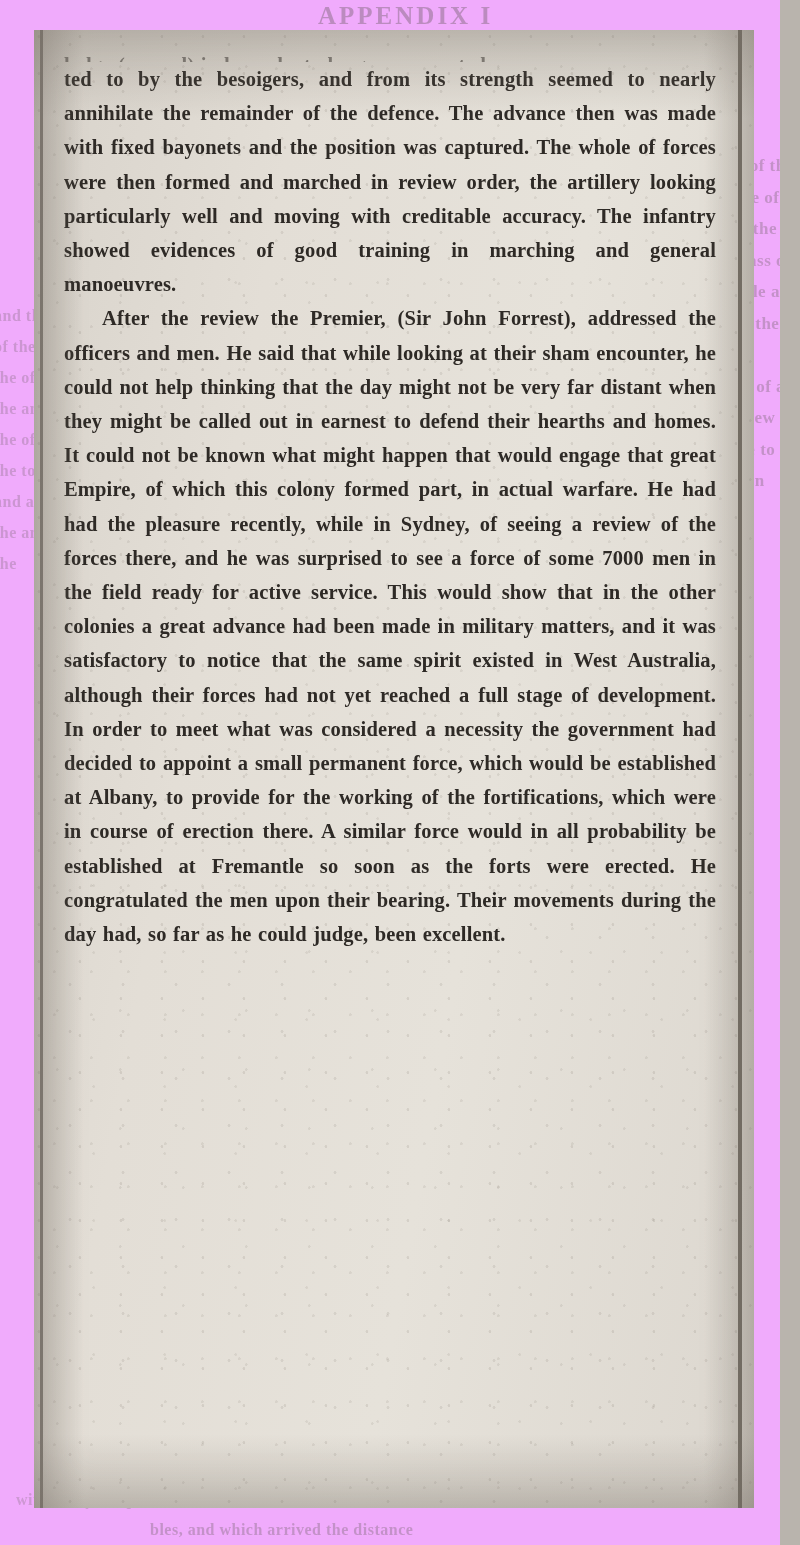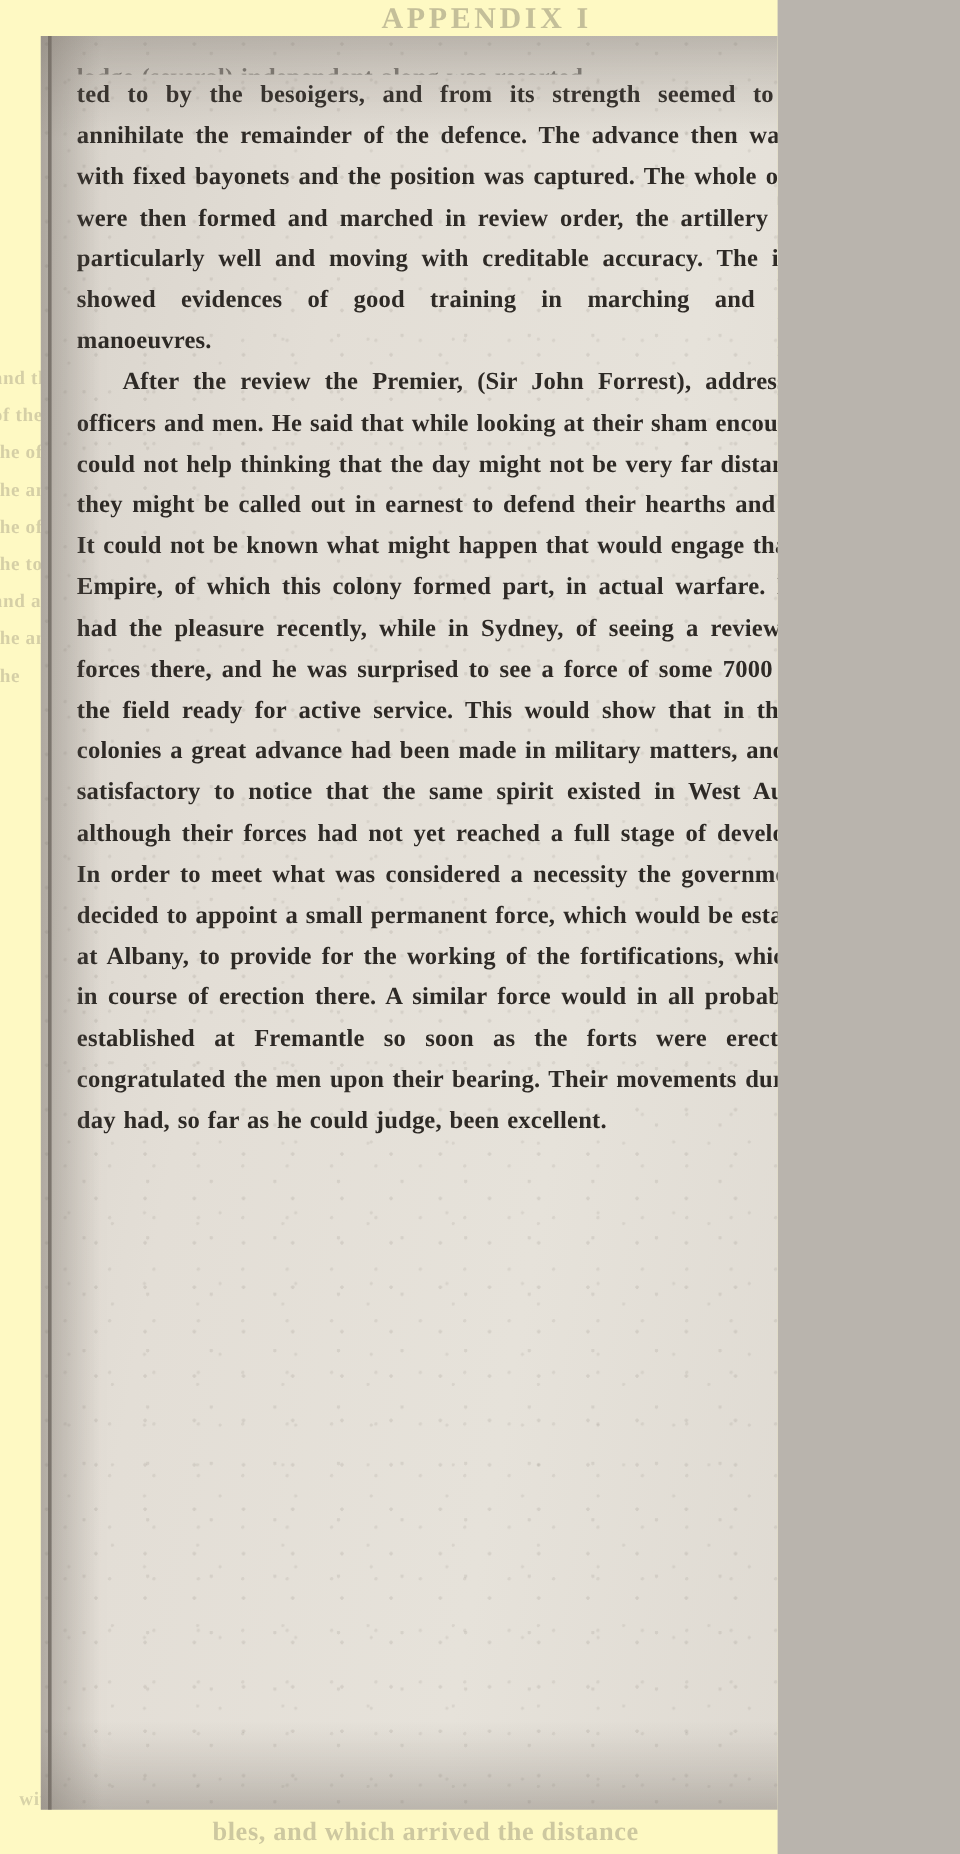"APPENDIX I" #page { background: #fef9c3 -> #f0abfc; width: 648px -> 780px }
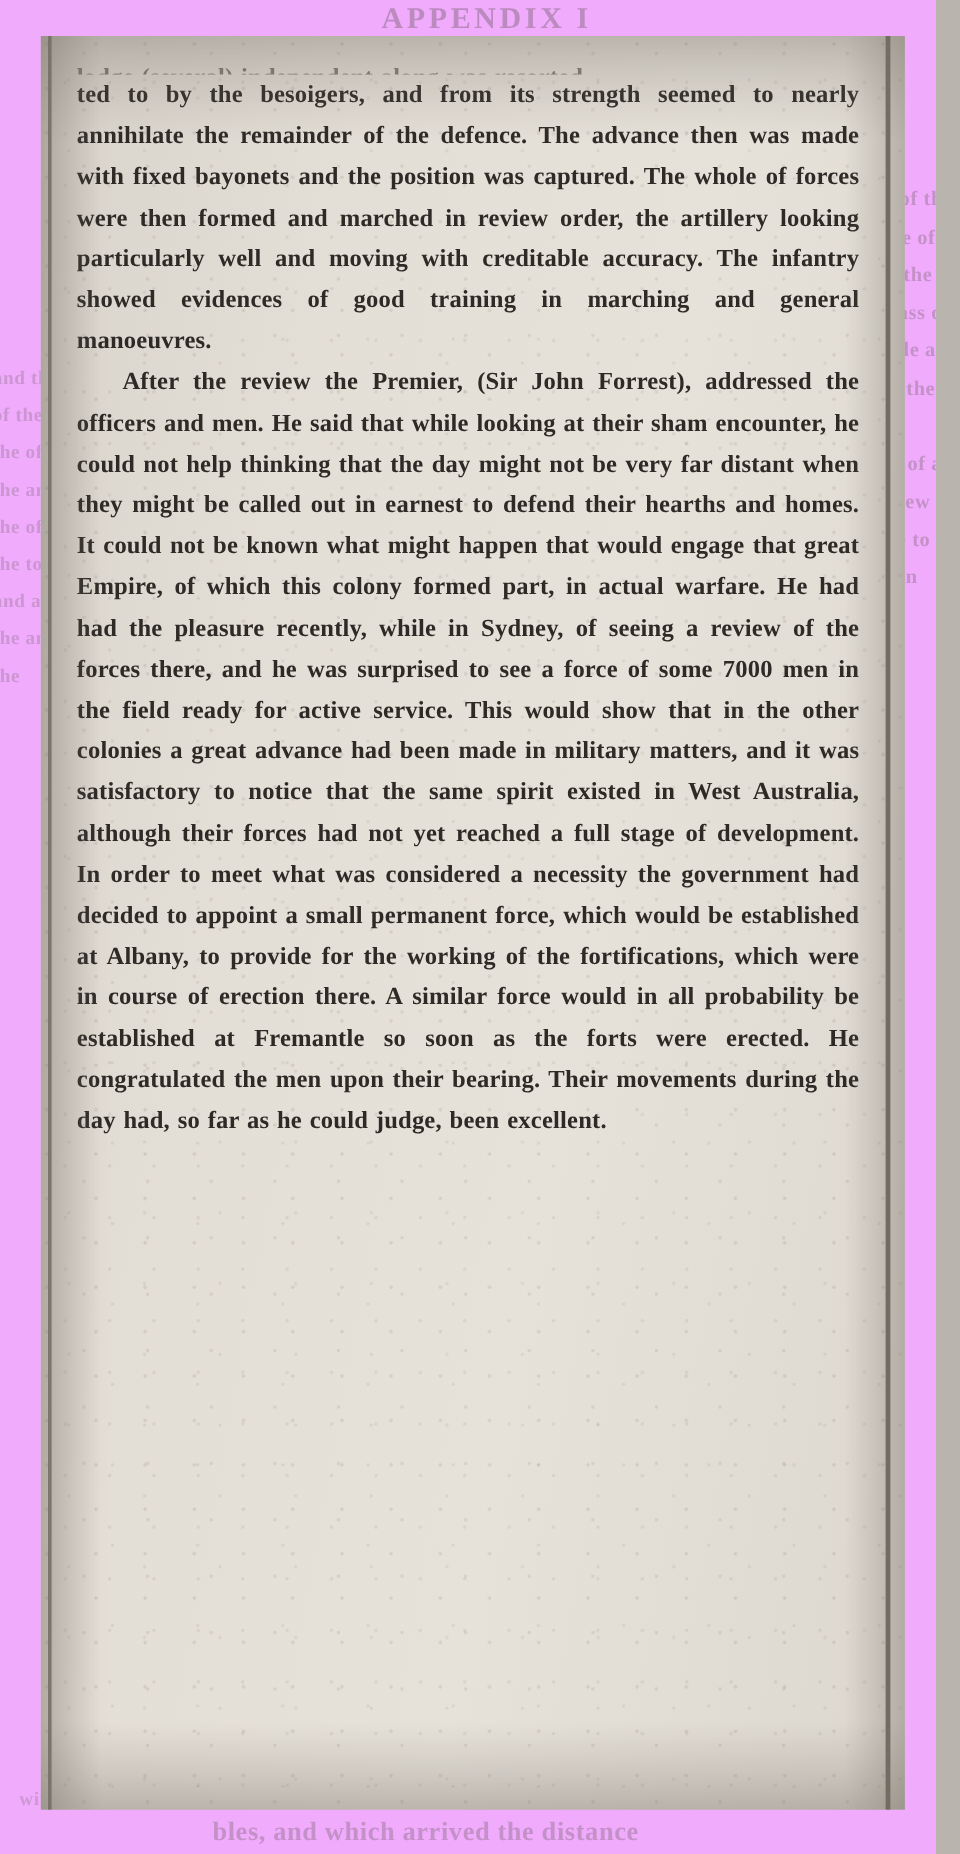"bles, and which arrived the" #bleed-bottom { font-size: 22px -> 16px; margin-left: 27px -> none }
